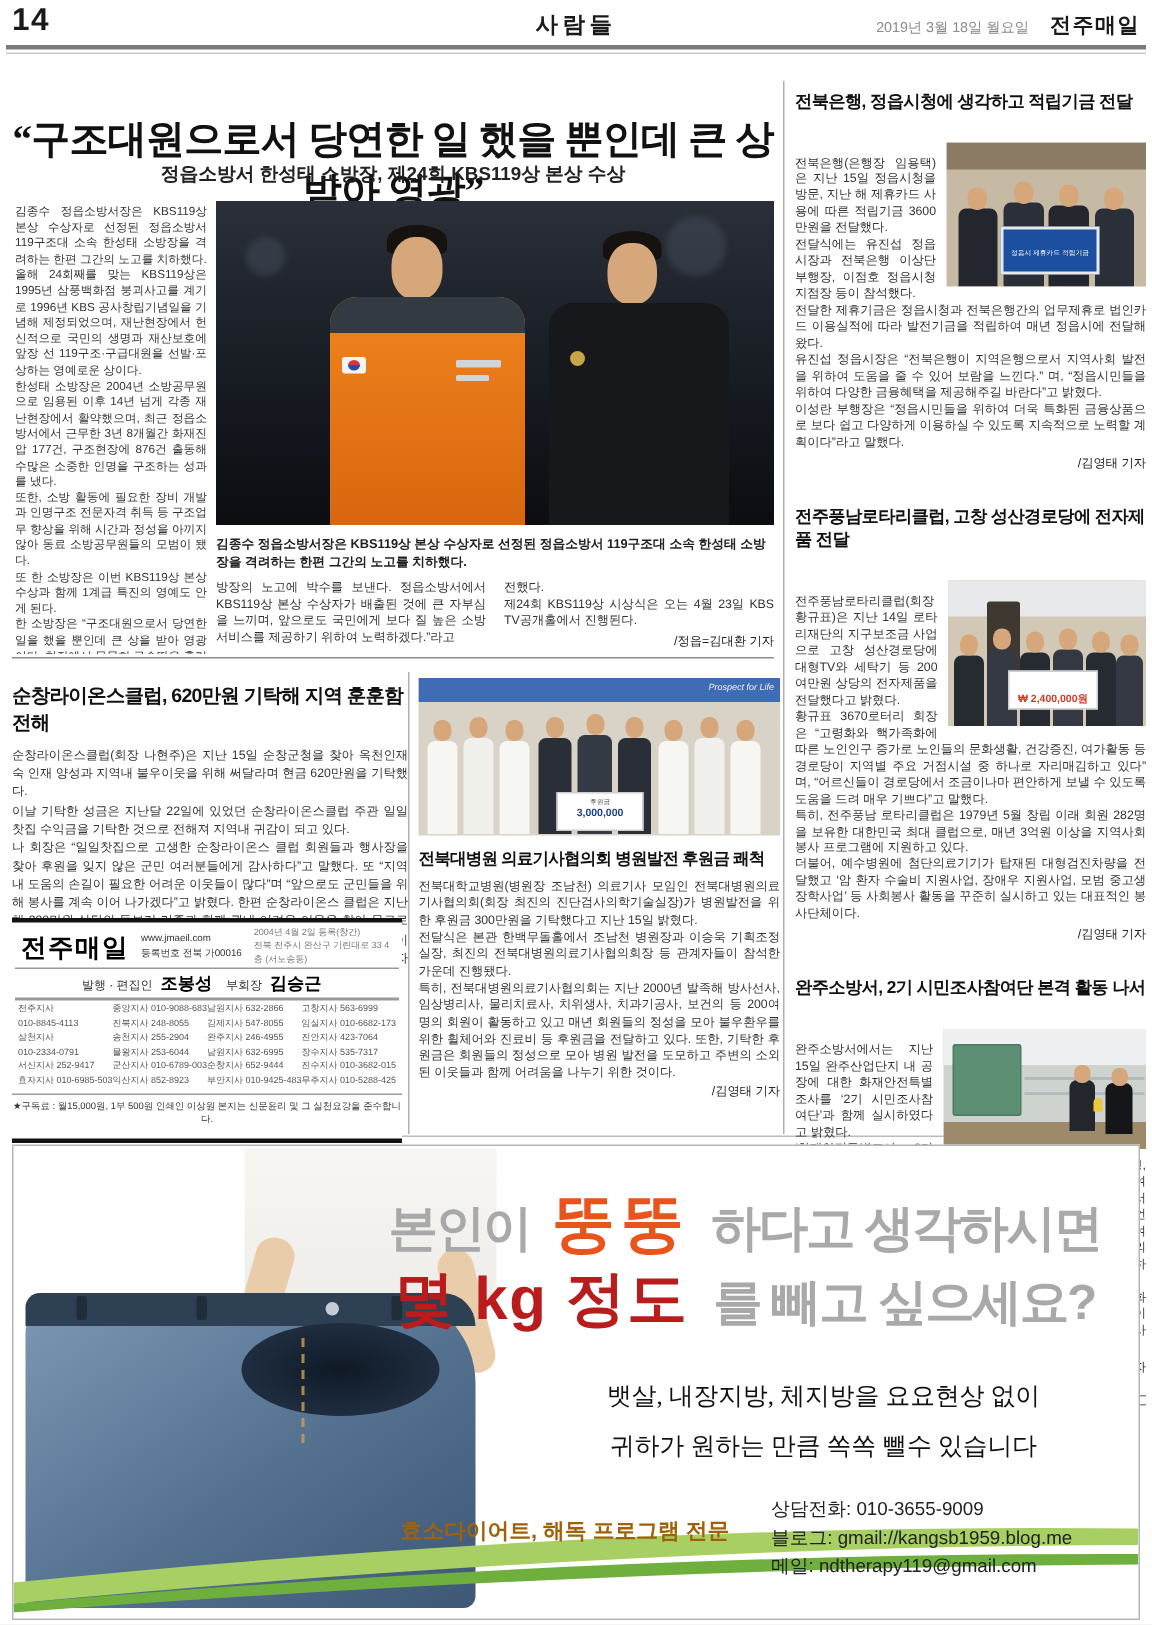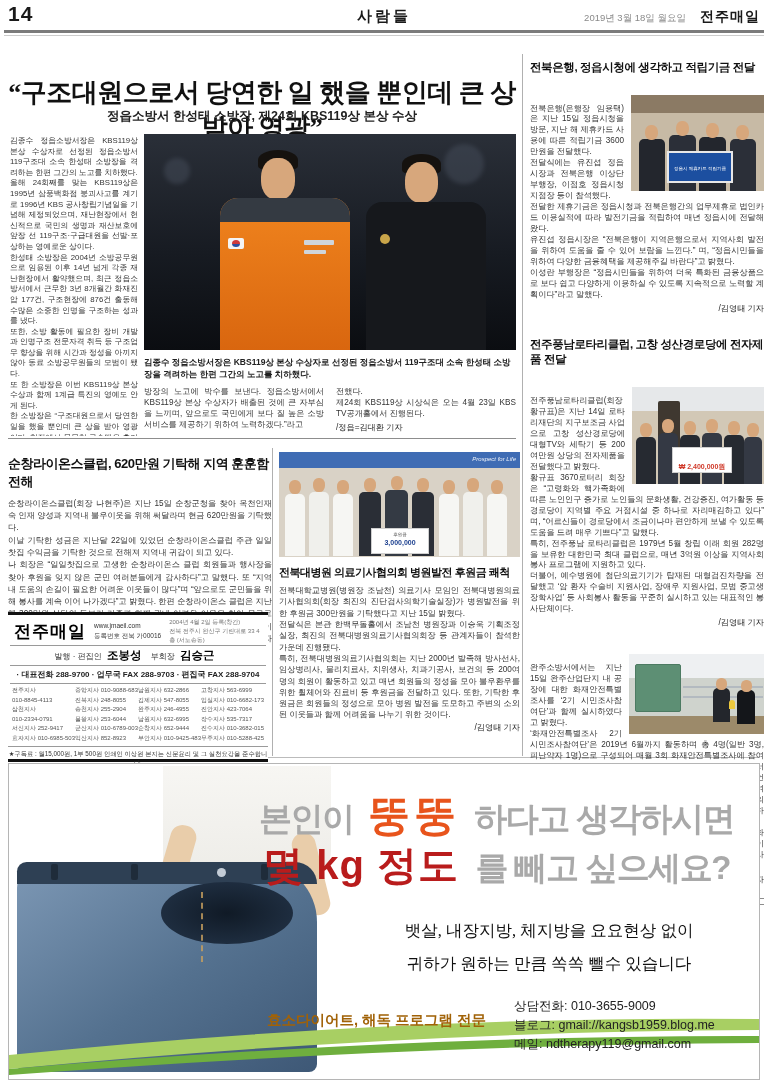"/정읍=김대환 기자" .ma-byline { text-align: left -> right }
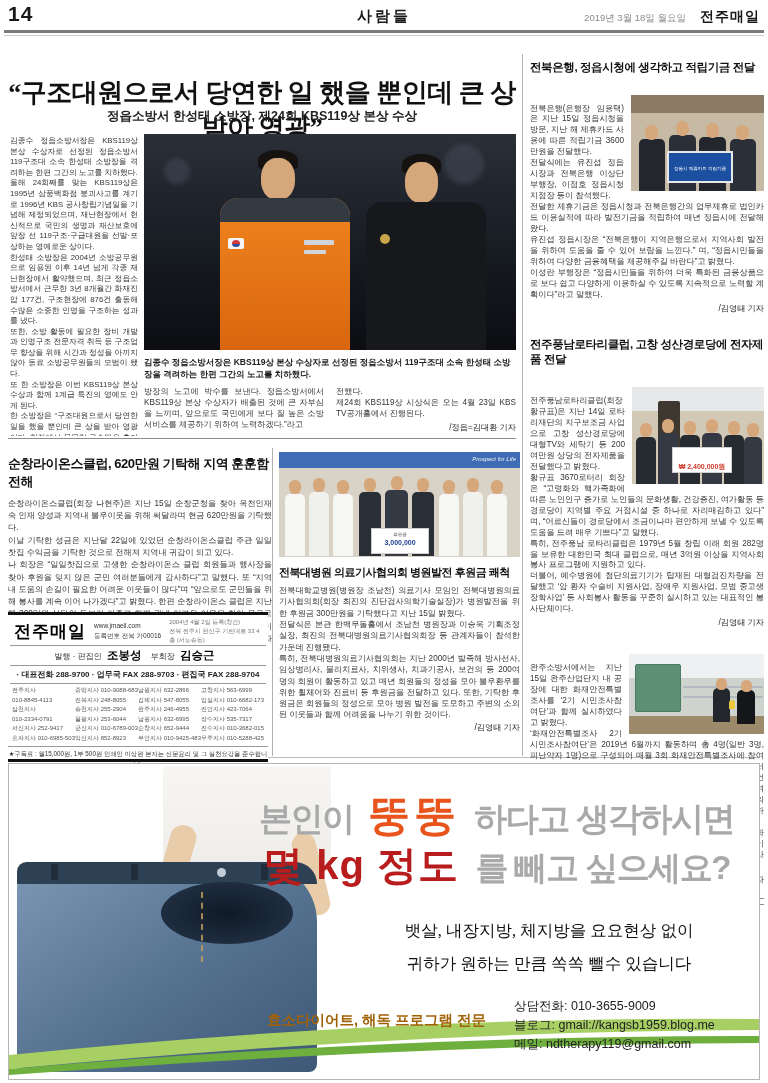"완주소방서, 2기 시민조사참여단 본격 활동" h2.rc-title { html: none -> <h2>완주소방서, 2기 시민조사참여단 본격 활동 나서</h2> }
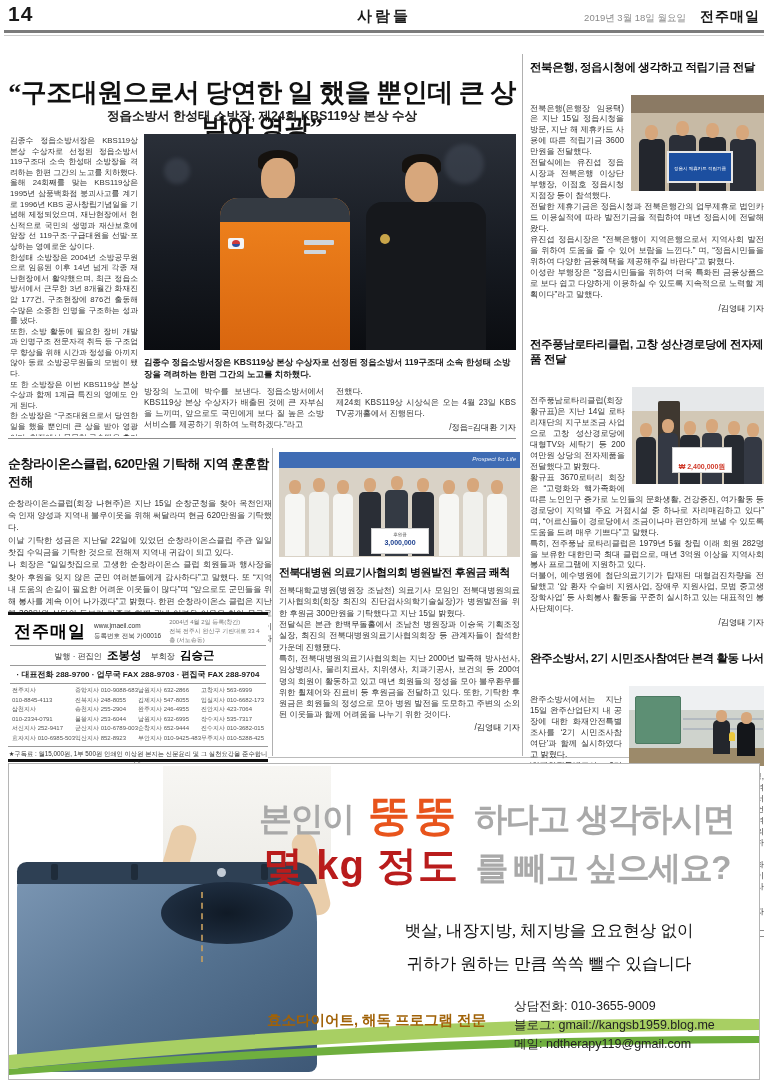"· 대표전화 288-9700 · 업무국" div.mh-row3 { html: <div>· 대표전화 288-9700 · 업무국 FAX 288-9703 · 편집국 FAX 288-9704</div> -> none }
